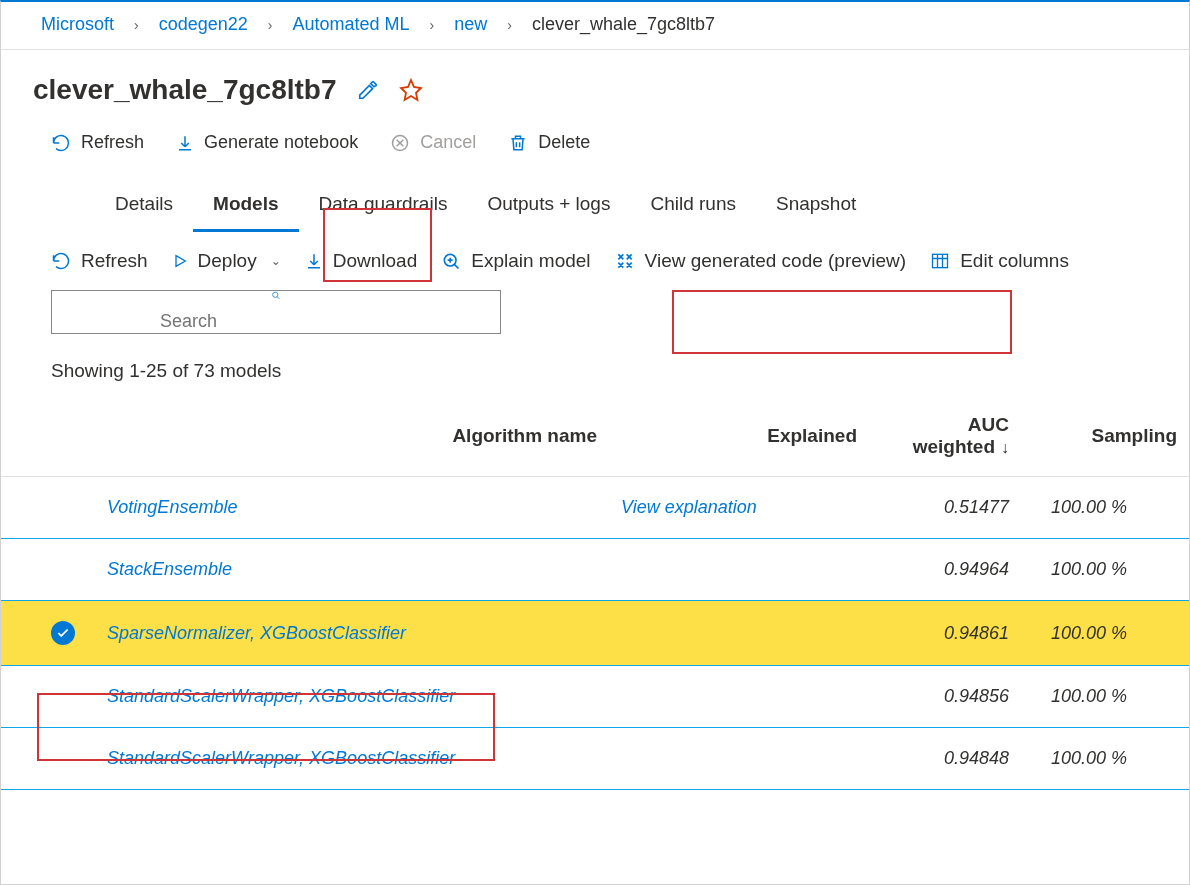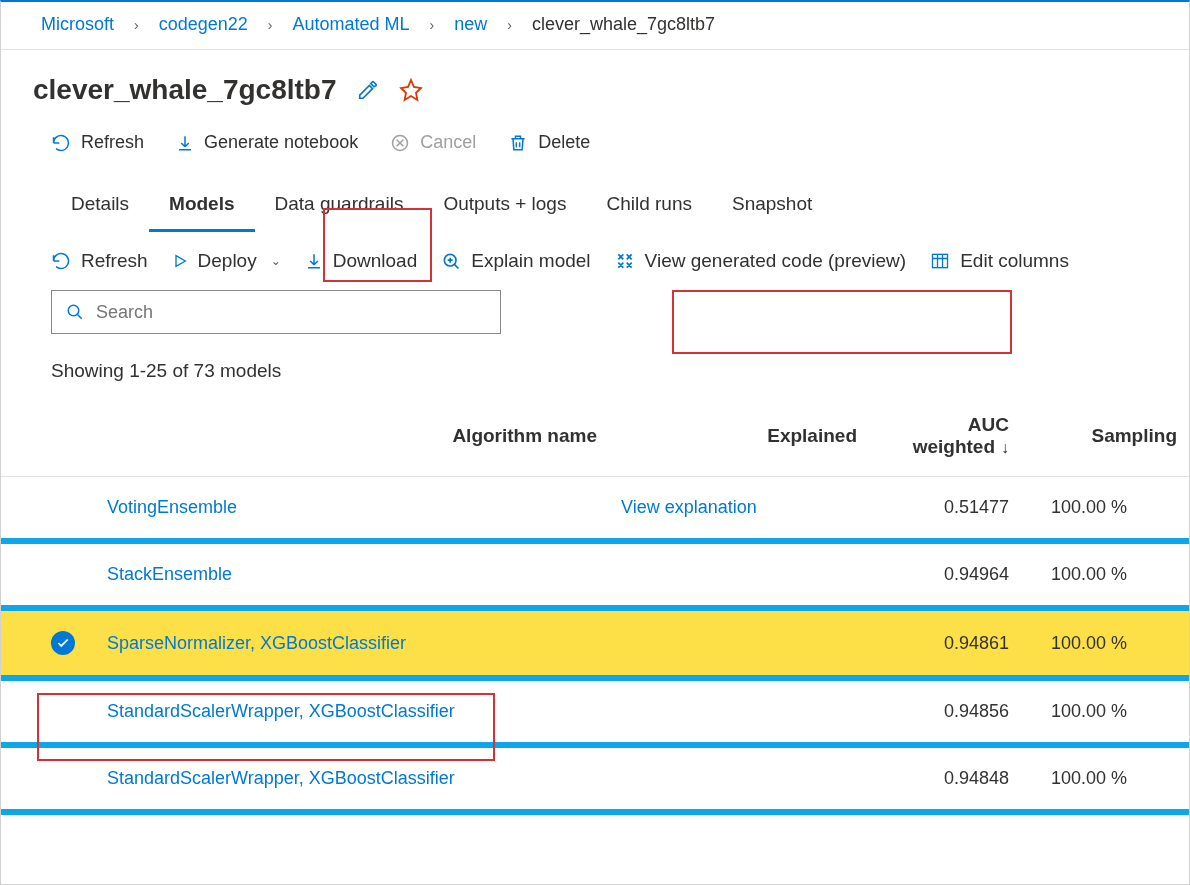"Details" .tabs { margin-left: none -> 44px }
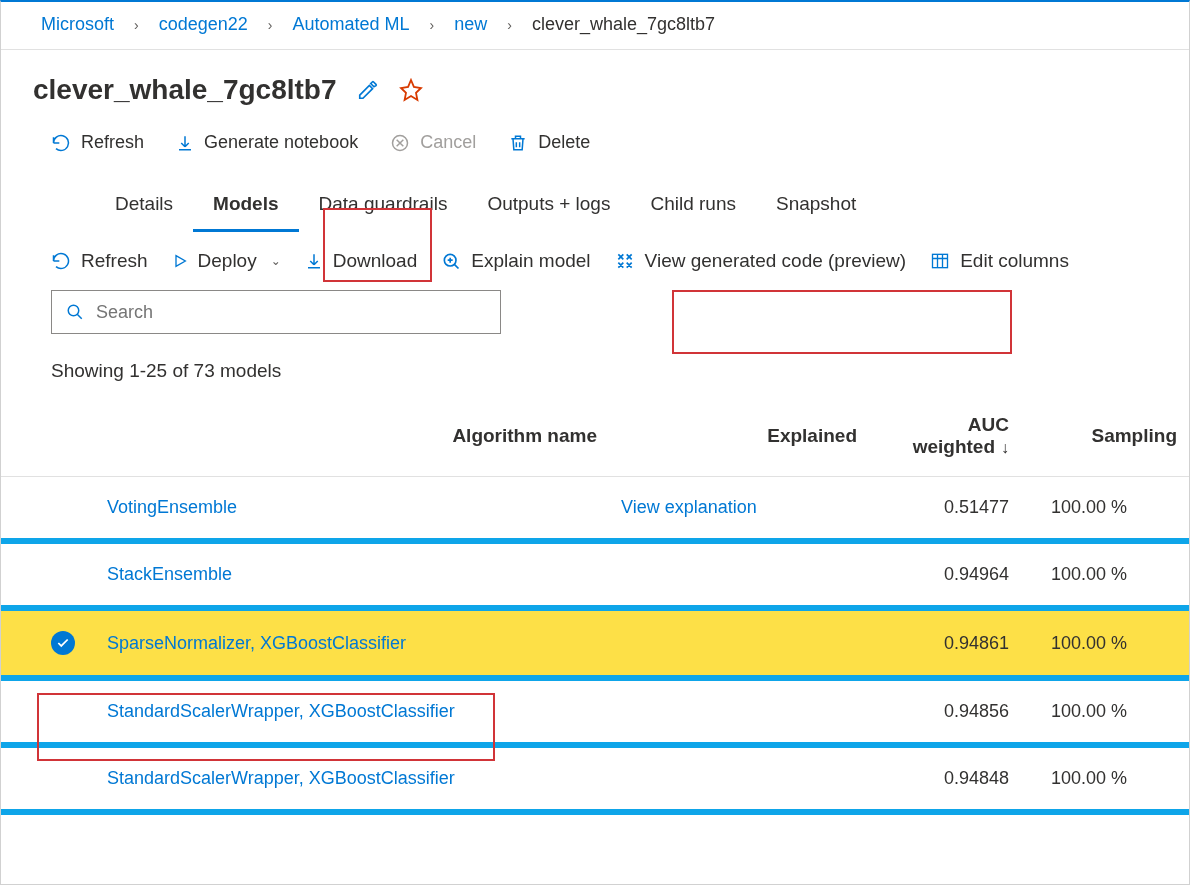"Search" .search { flex-direction: none -> column }
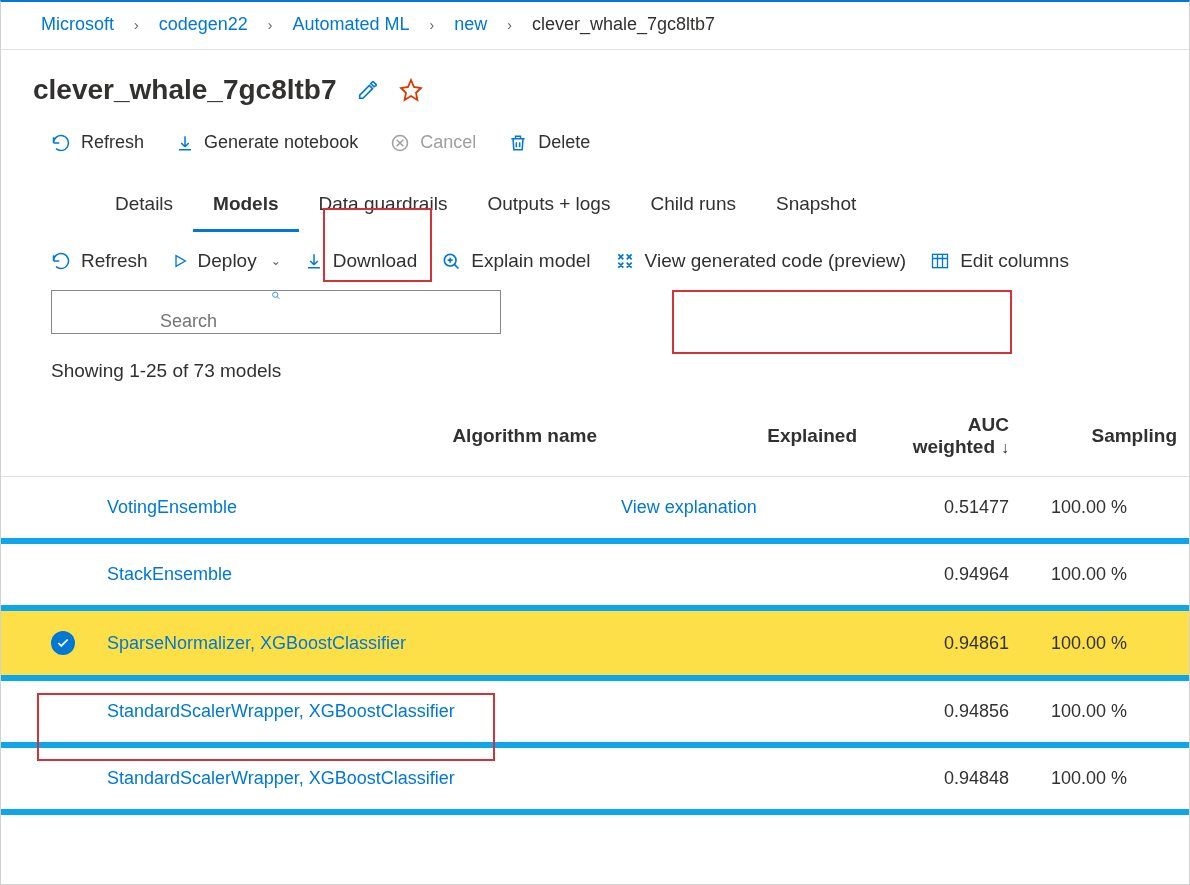"VotingEnsemble" tbody td { border-bottom: 6px solid #0ea5e9 -> 1px solid #0ea5e9; font-style: none -> italic }
